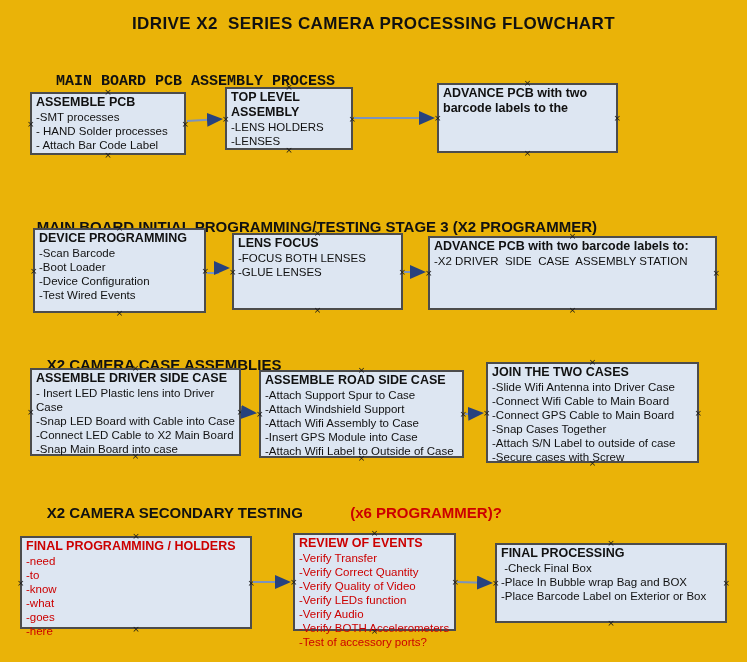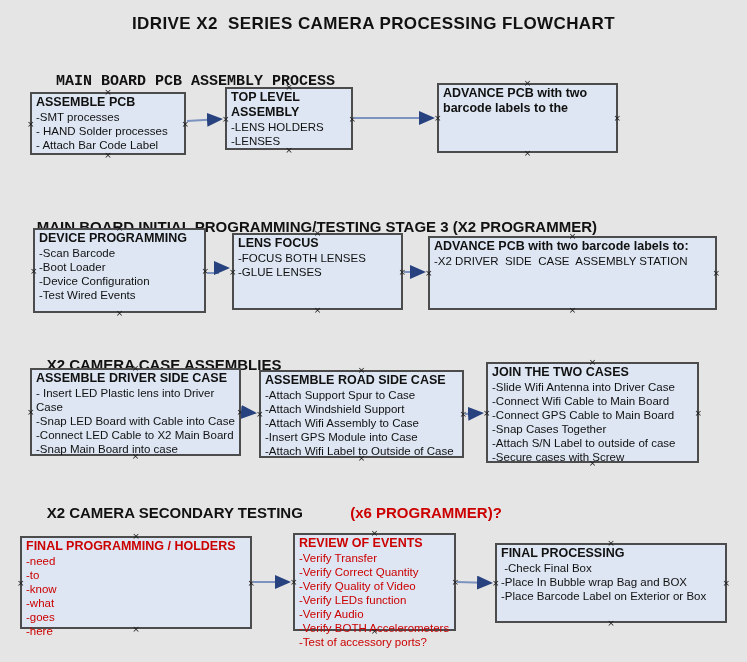"IDRIVE X2 SERIES CAMERA PROCESSING" #canvas { background: #e5e5e5 -> #eab308 }
